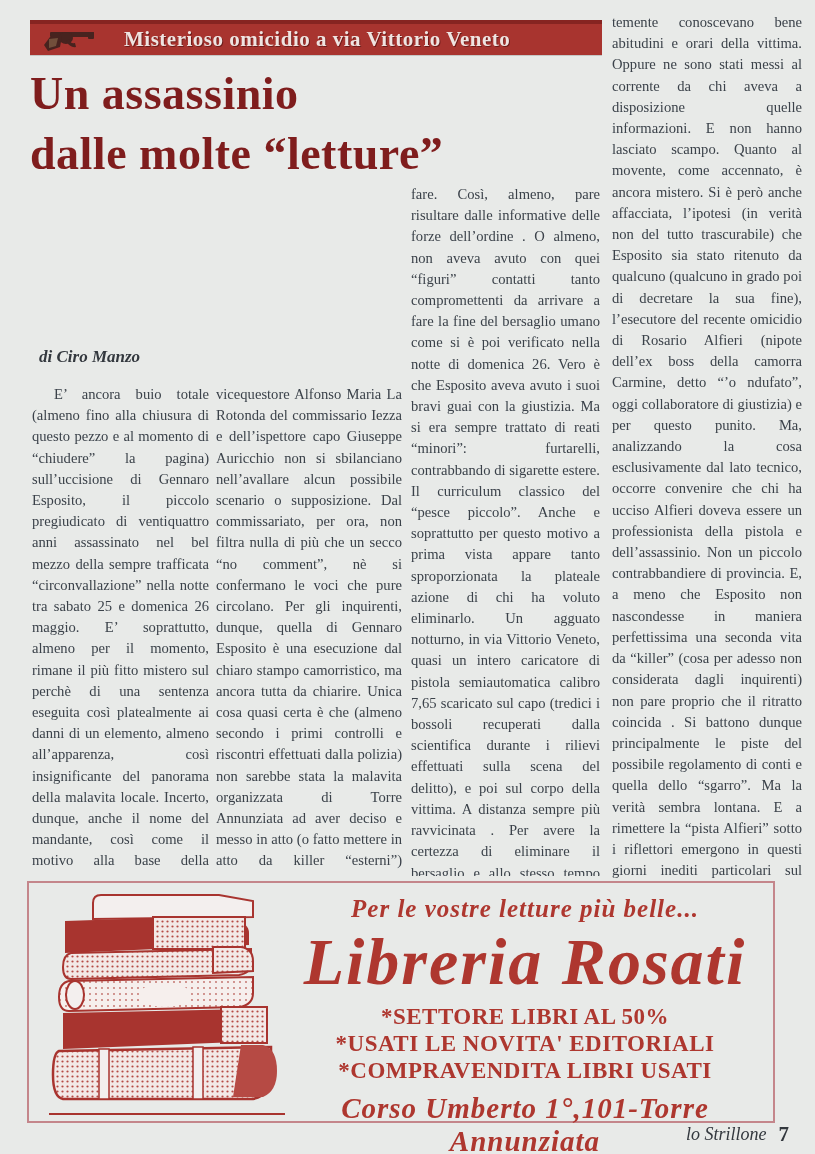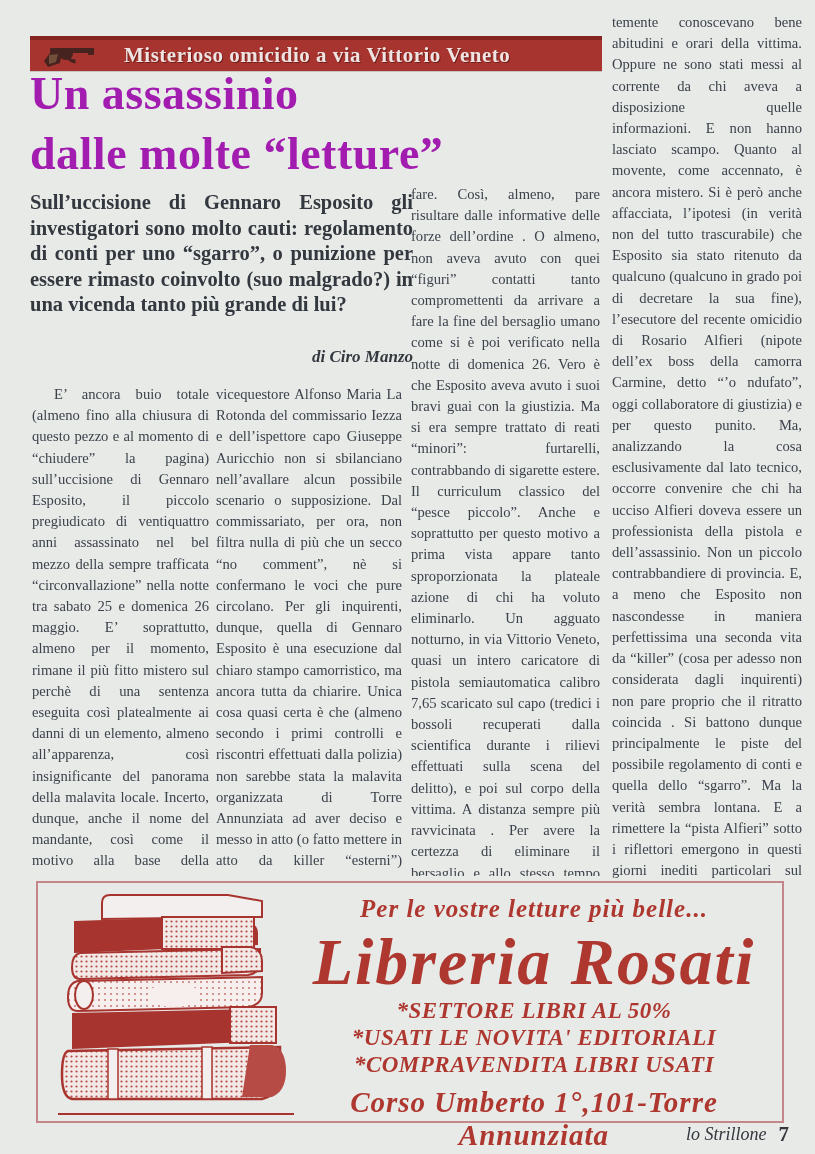"Misterioso omicidio a via Vittorio" .banner { top: 36px -> 20px }
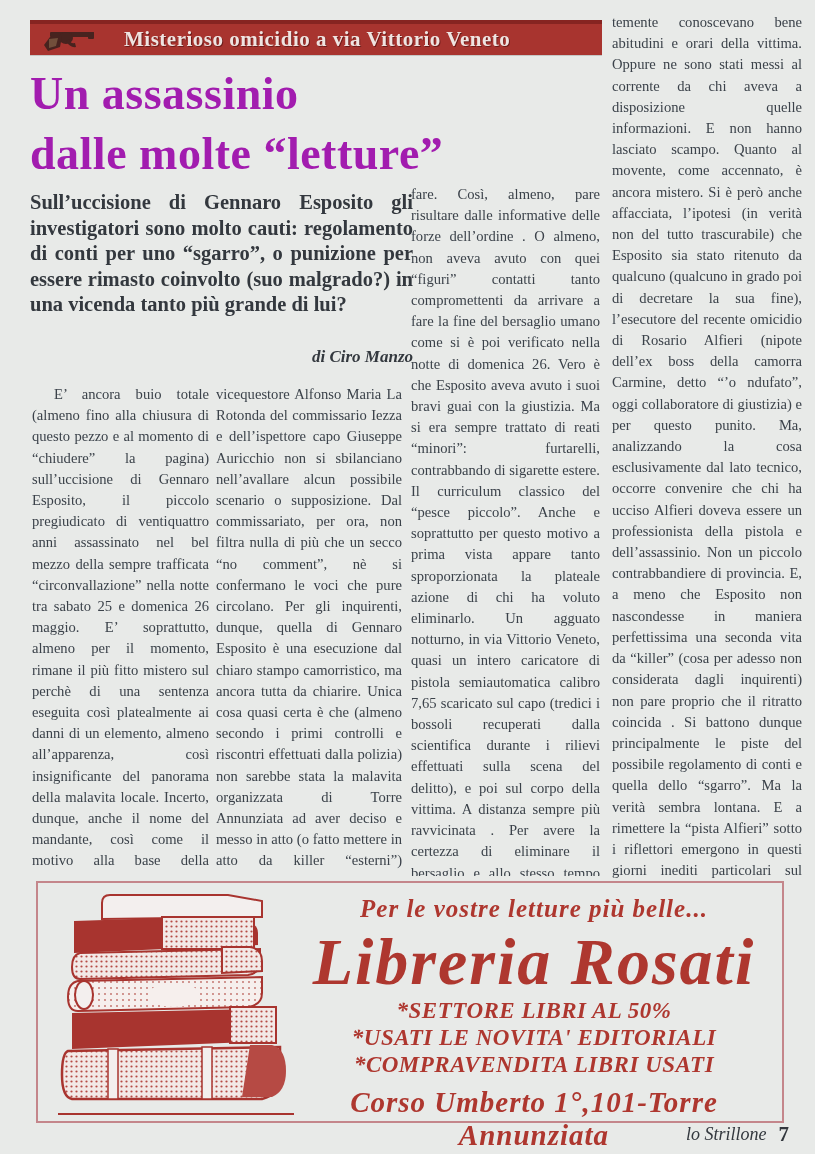"Un assassinio" .headline { color: #a21caf -> #7f1d1d }
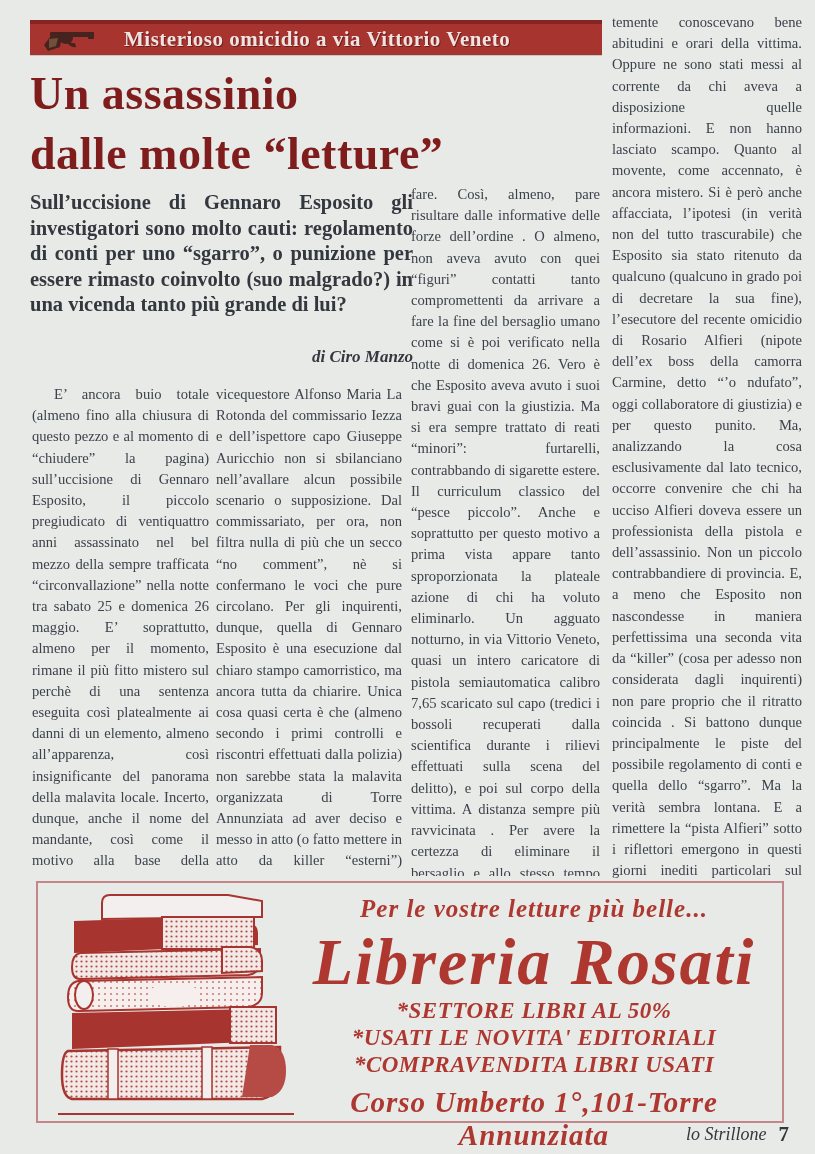"Sull’uccisione di Gennaro Esposito gli" div.lead { html: <div>Sull’uccisione di Gennaro Esposito gli investigatori sono molto cauti: regolamento di conti per uno “sgarro”, o punizione per essere rimasto coinvolto (suo malgrado?) in una vicenda tanto più grande di lui?</div> -> none }
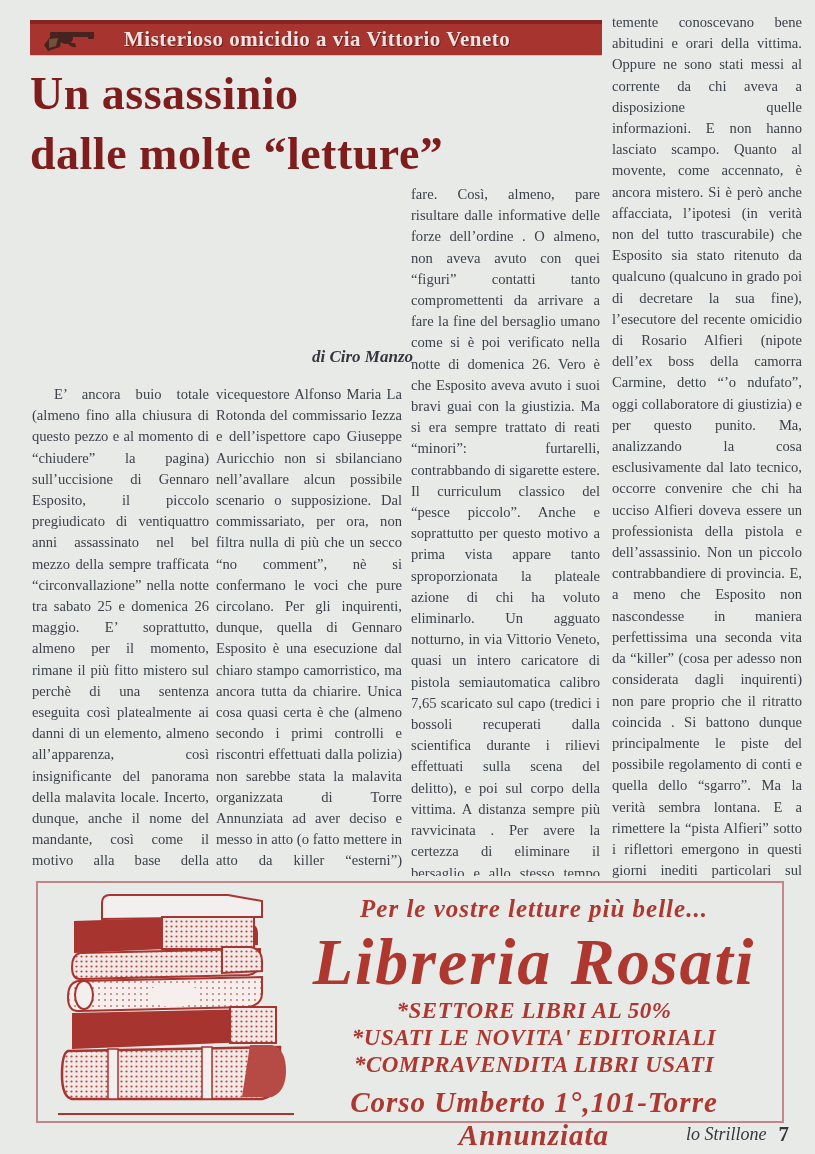"di Ciro Manzo" .byline { left: 30px -> 39px; text-align: right -> left }
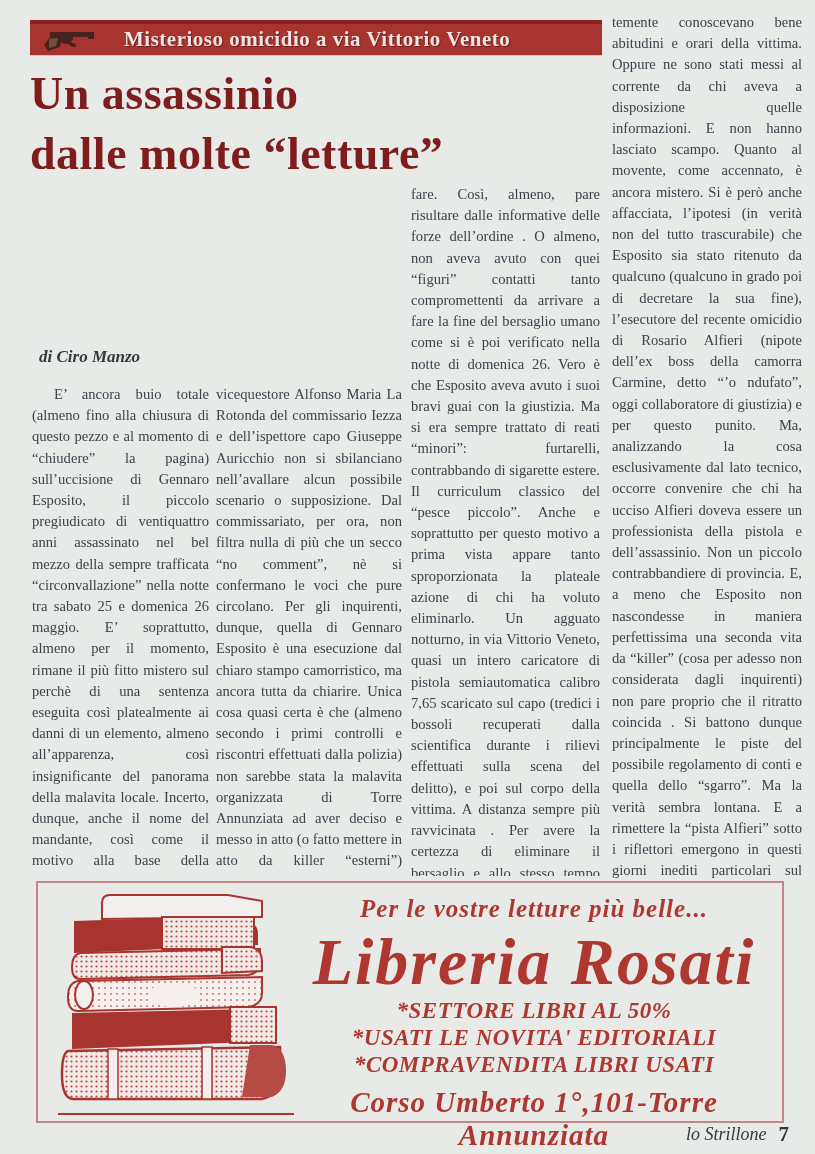"Per le vostre letture più" .ad { left: 36px -> 27px }
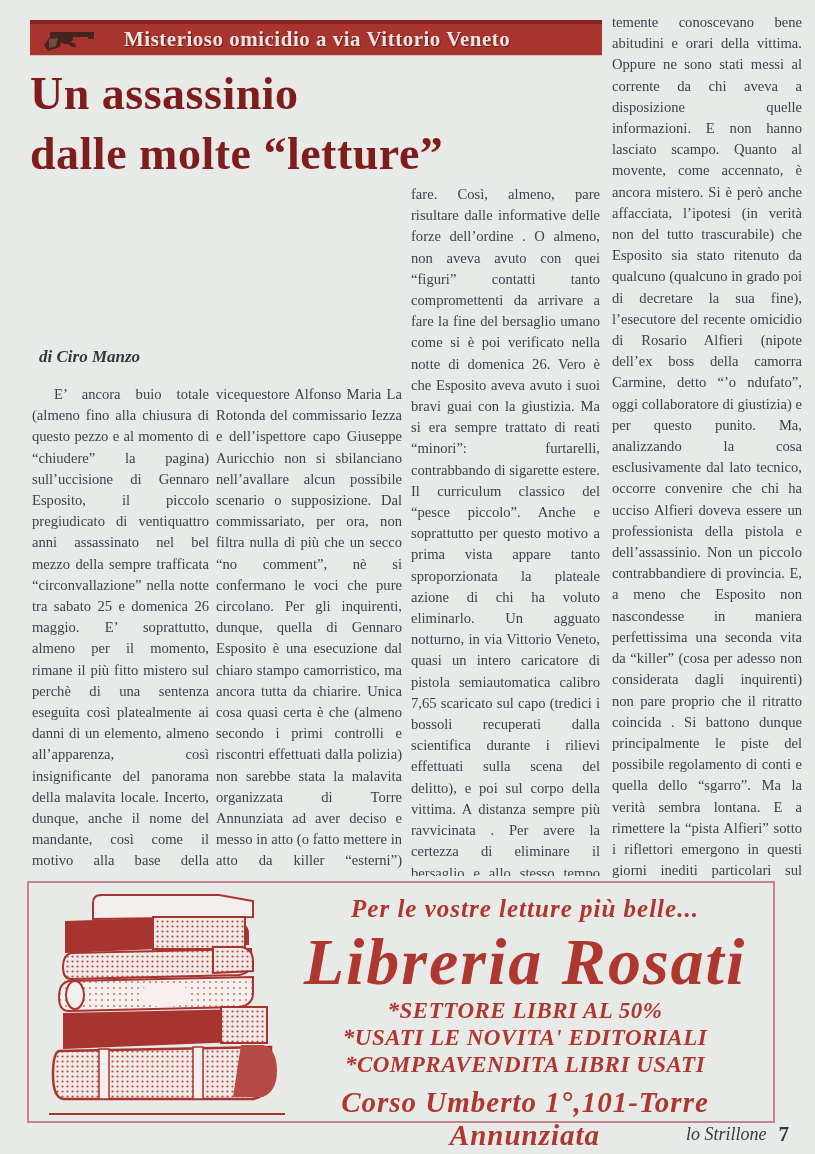"*SETTORE LIBRI AL 50%" .ad-bullets { font-style: italic -> none; margin-top: none -> 6px }
